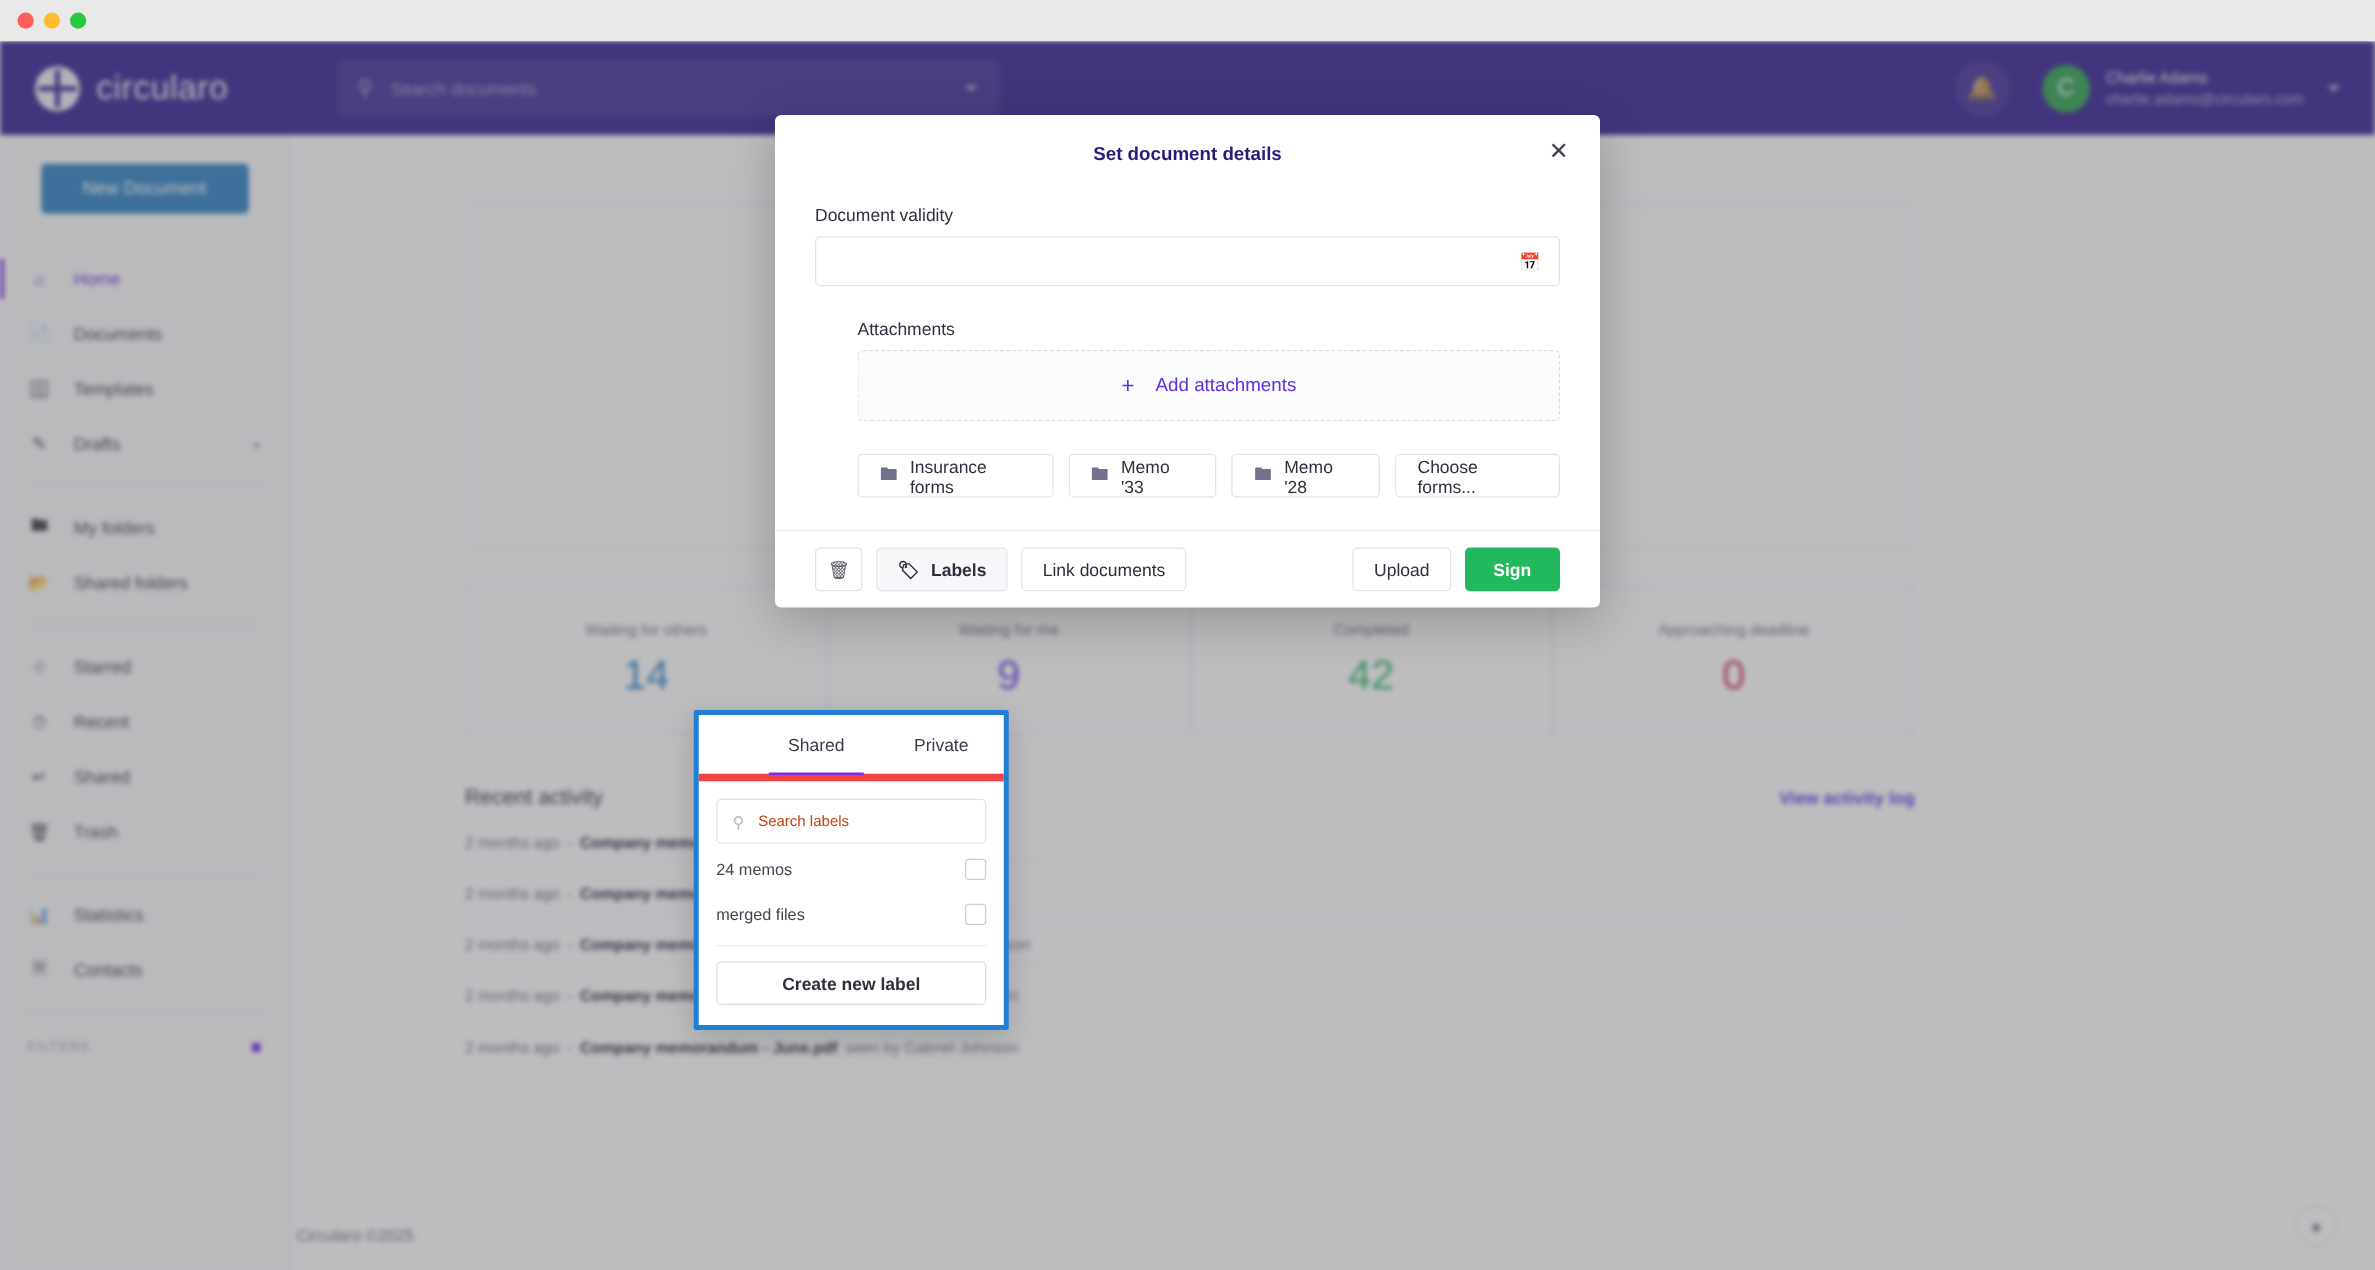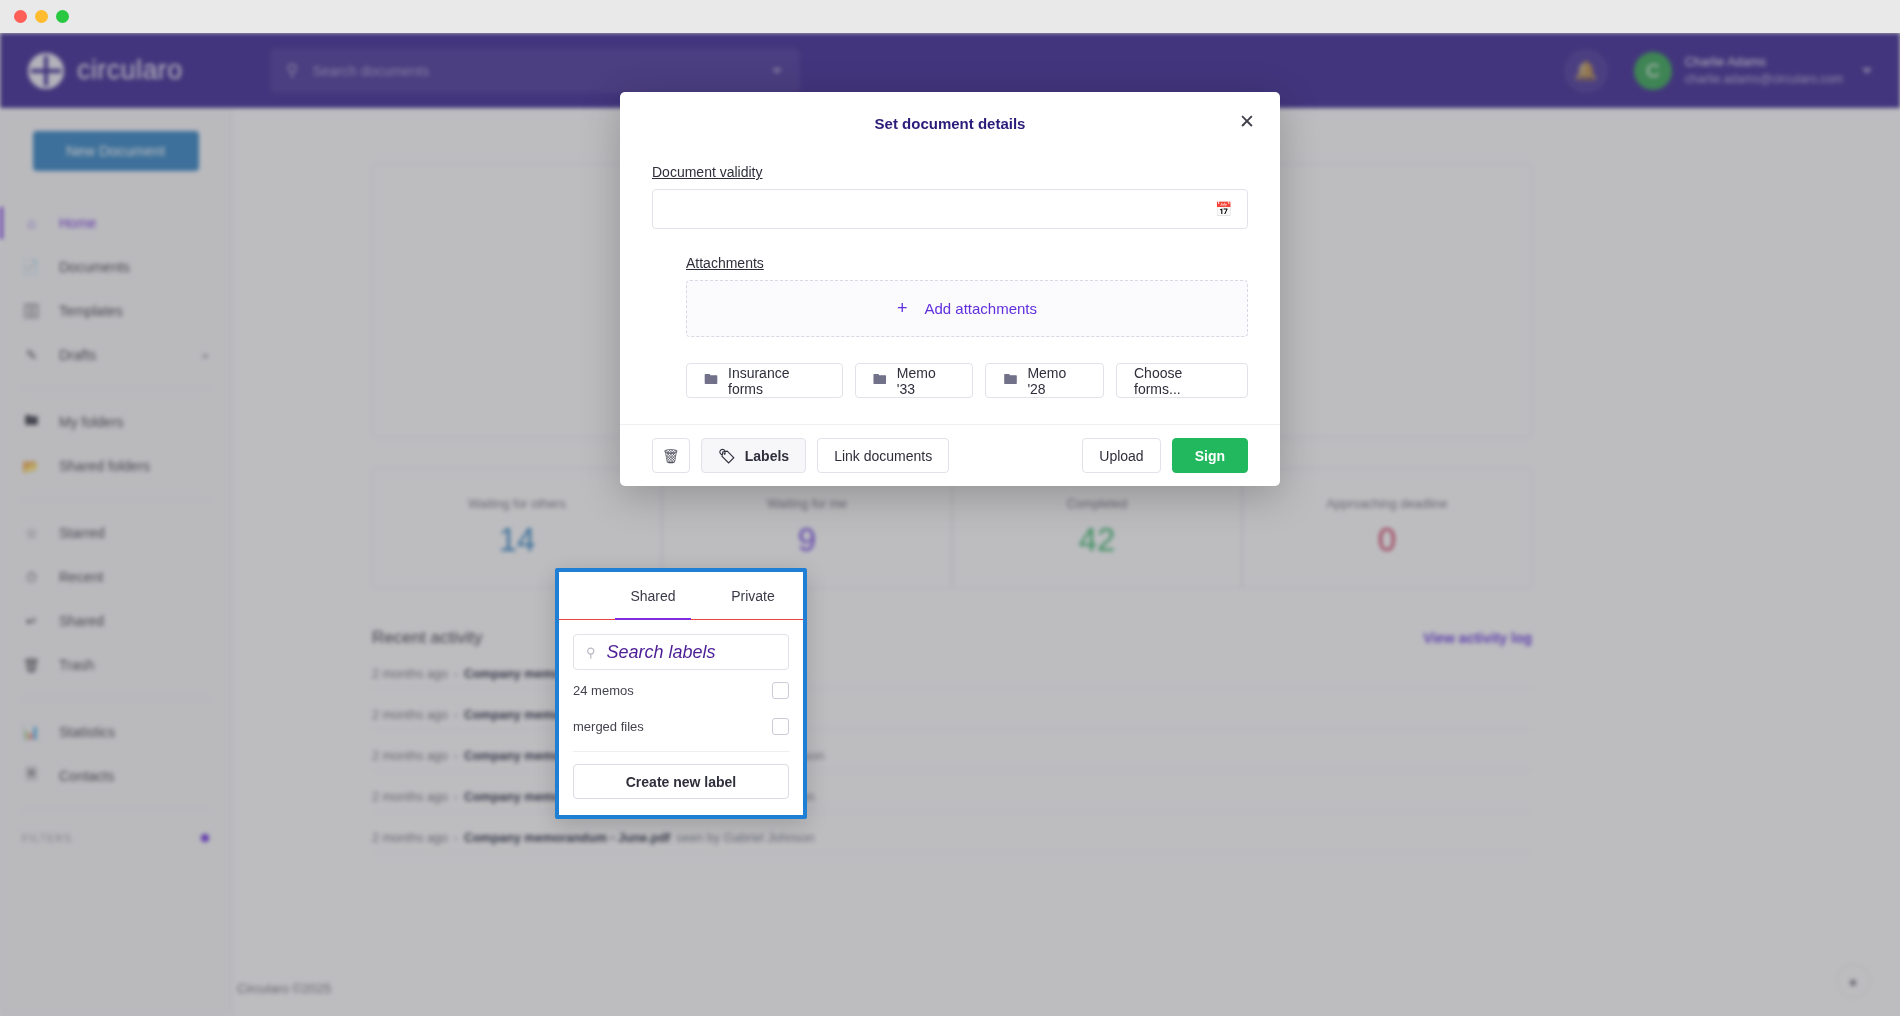"Document validity" .field-label { text-decoration: underline -> none }
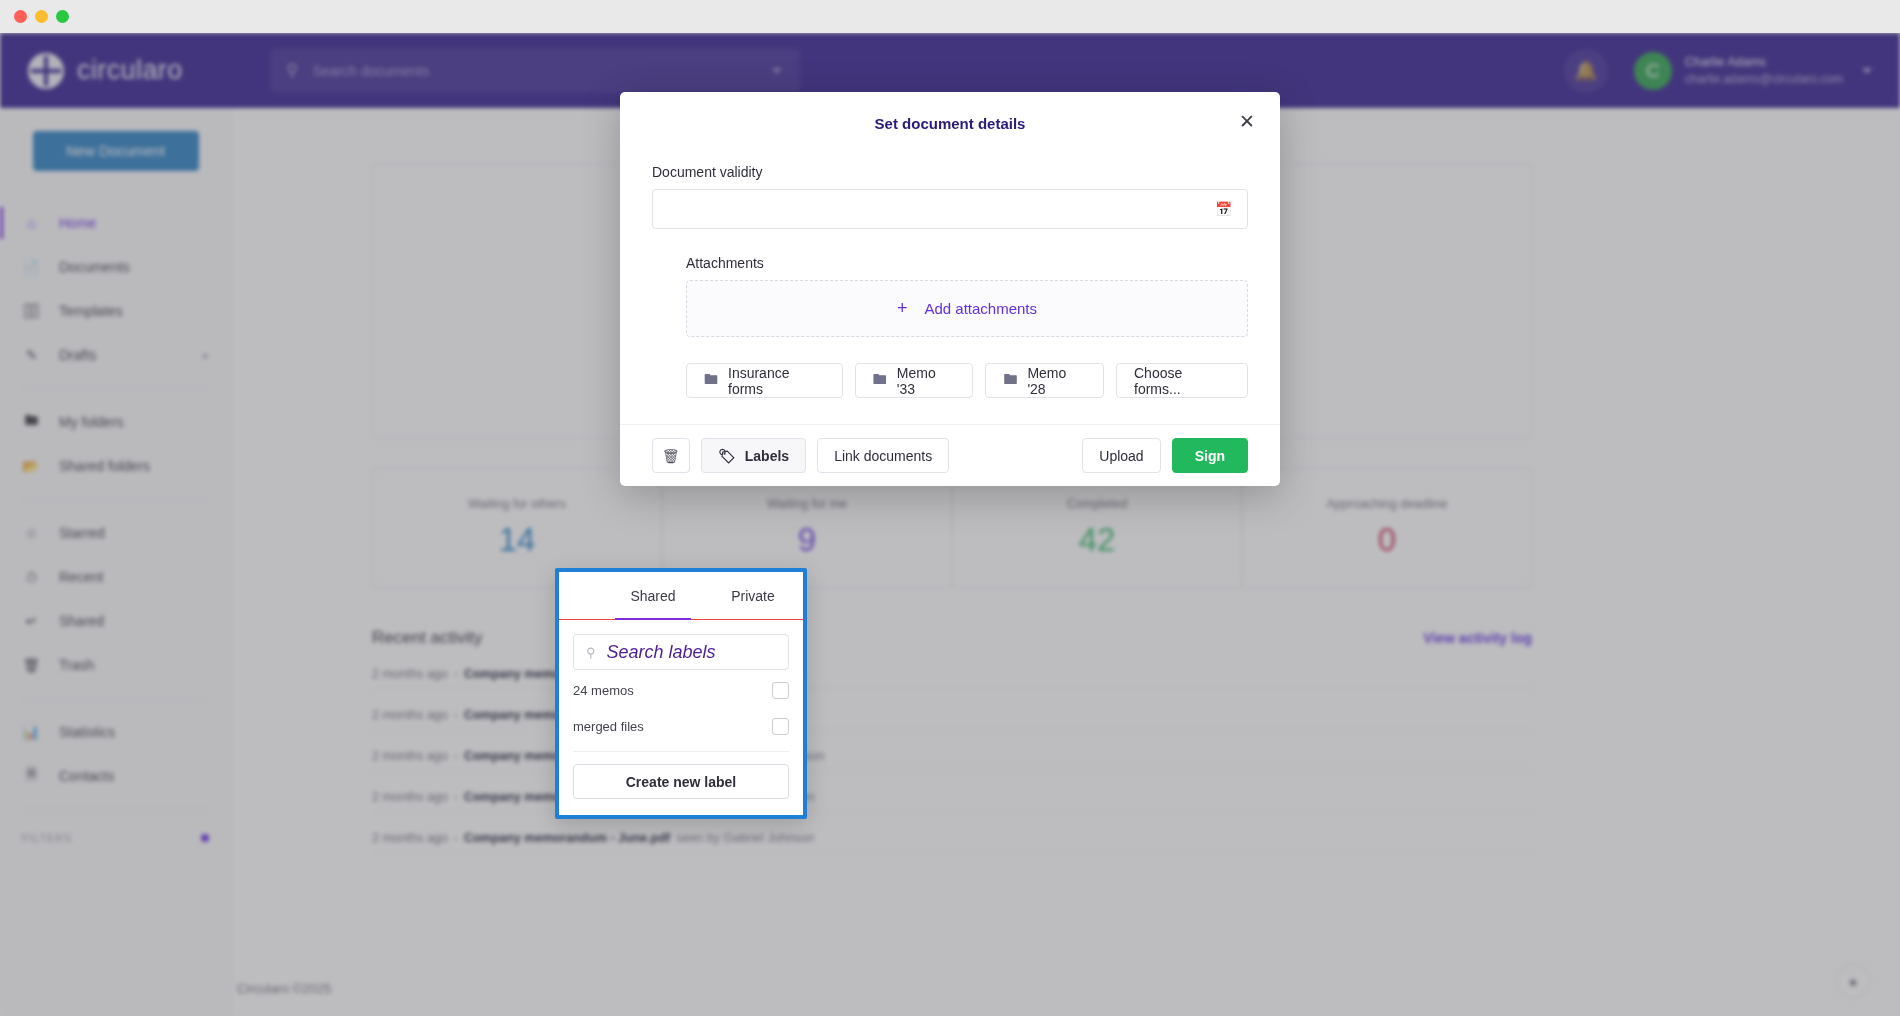"Shared" .lp-tabs { border-bottom: 1px solid #ef4444 -> 6px solid #ef4444 }
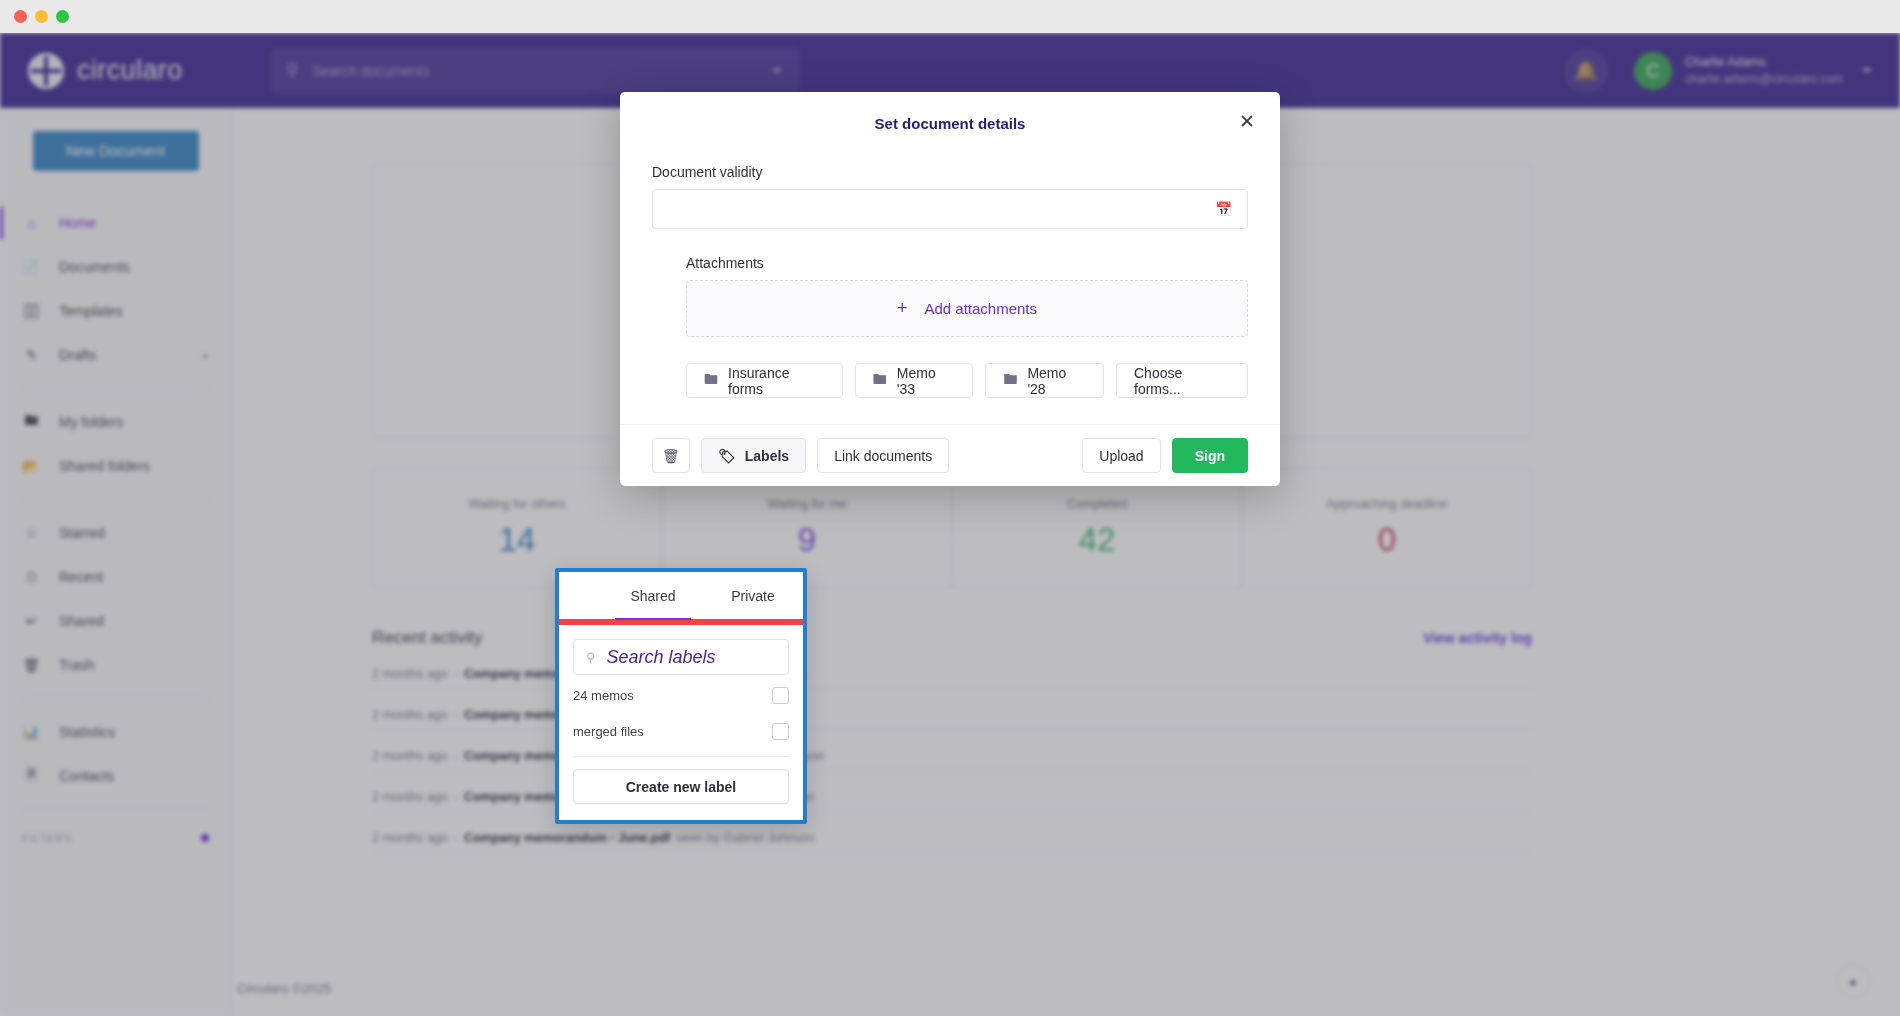"Search labels" .lp-search .sp { color: #4c1d95 -> #c2410c; font-size: 18px -> 12px; font-style: italic -> none }
